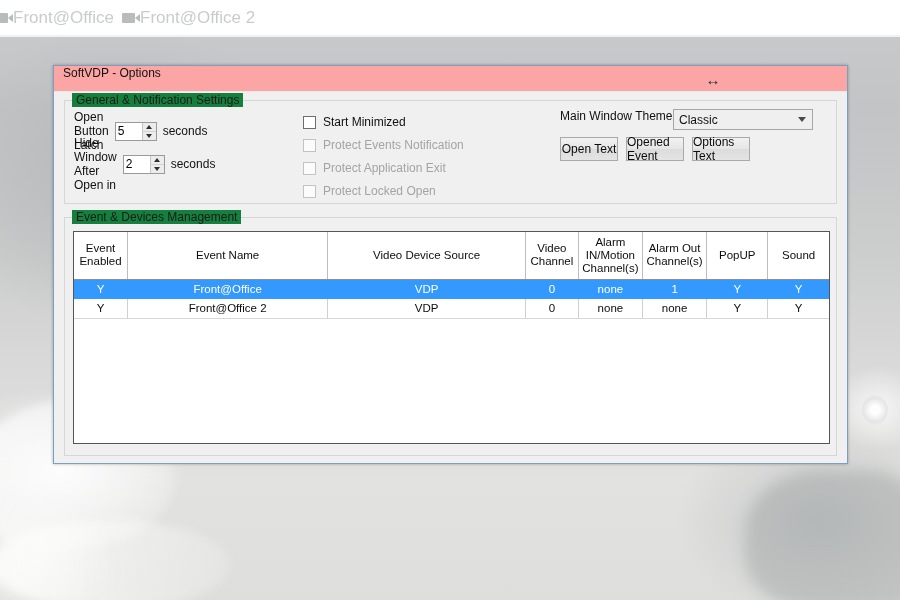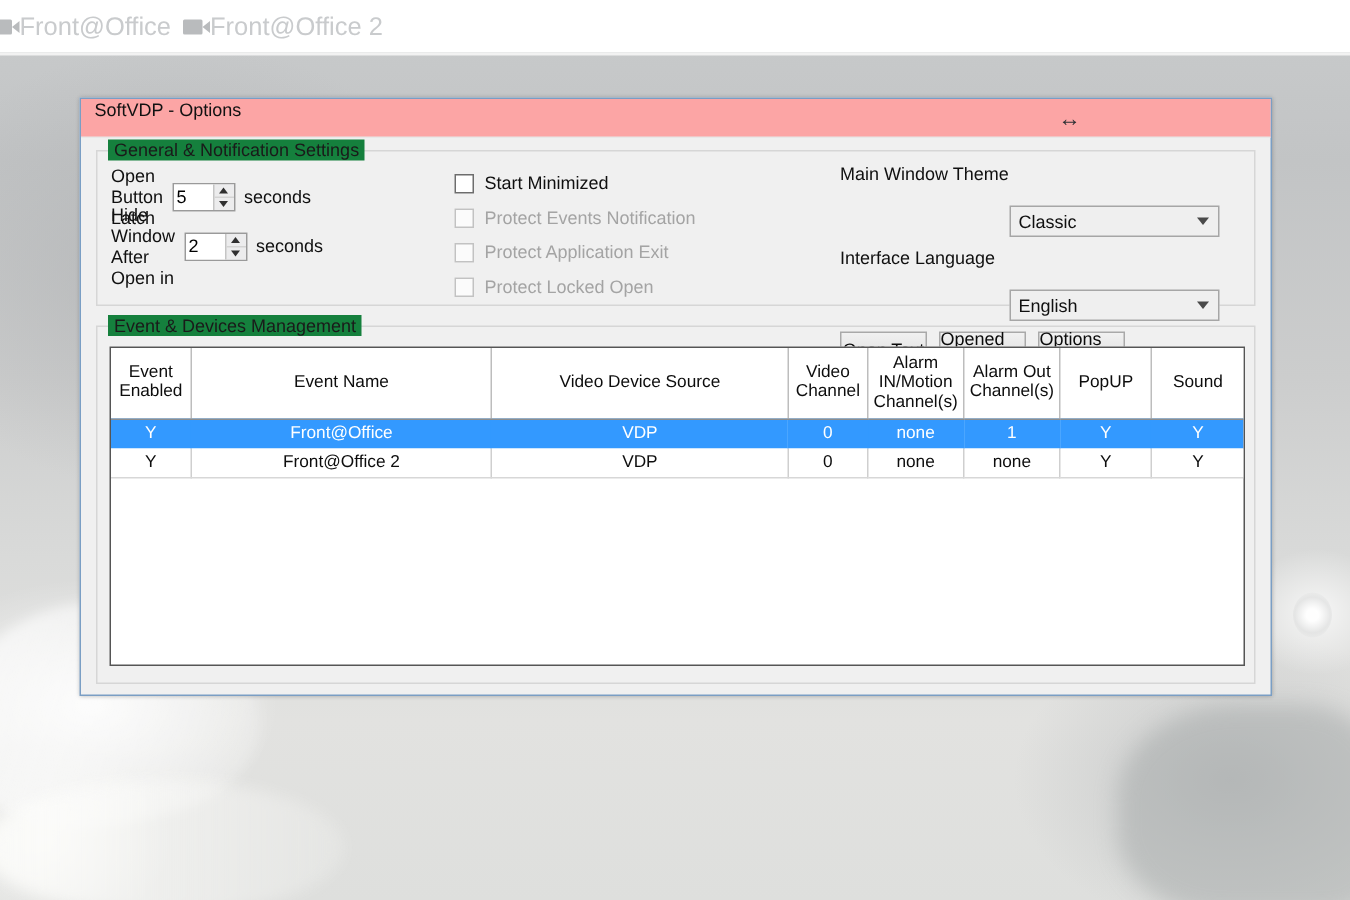"Classic" .combo { margin-top: 28px -> none }
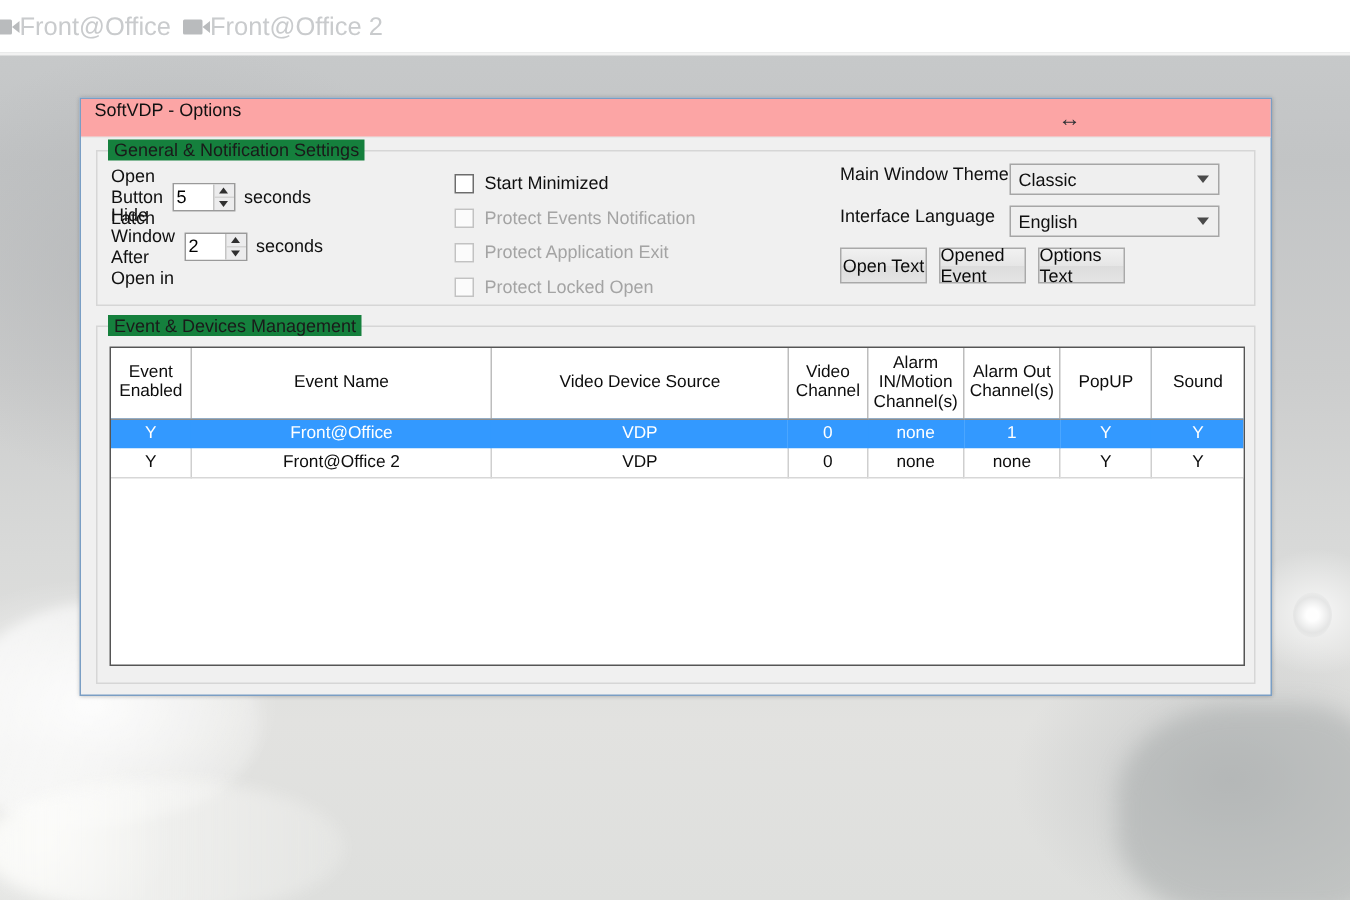"Interface Language" div.combo-row { html: <div> <span>Interface Language</span> <span> <span>English</span> <i></i> </span> </div> -> none }
